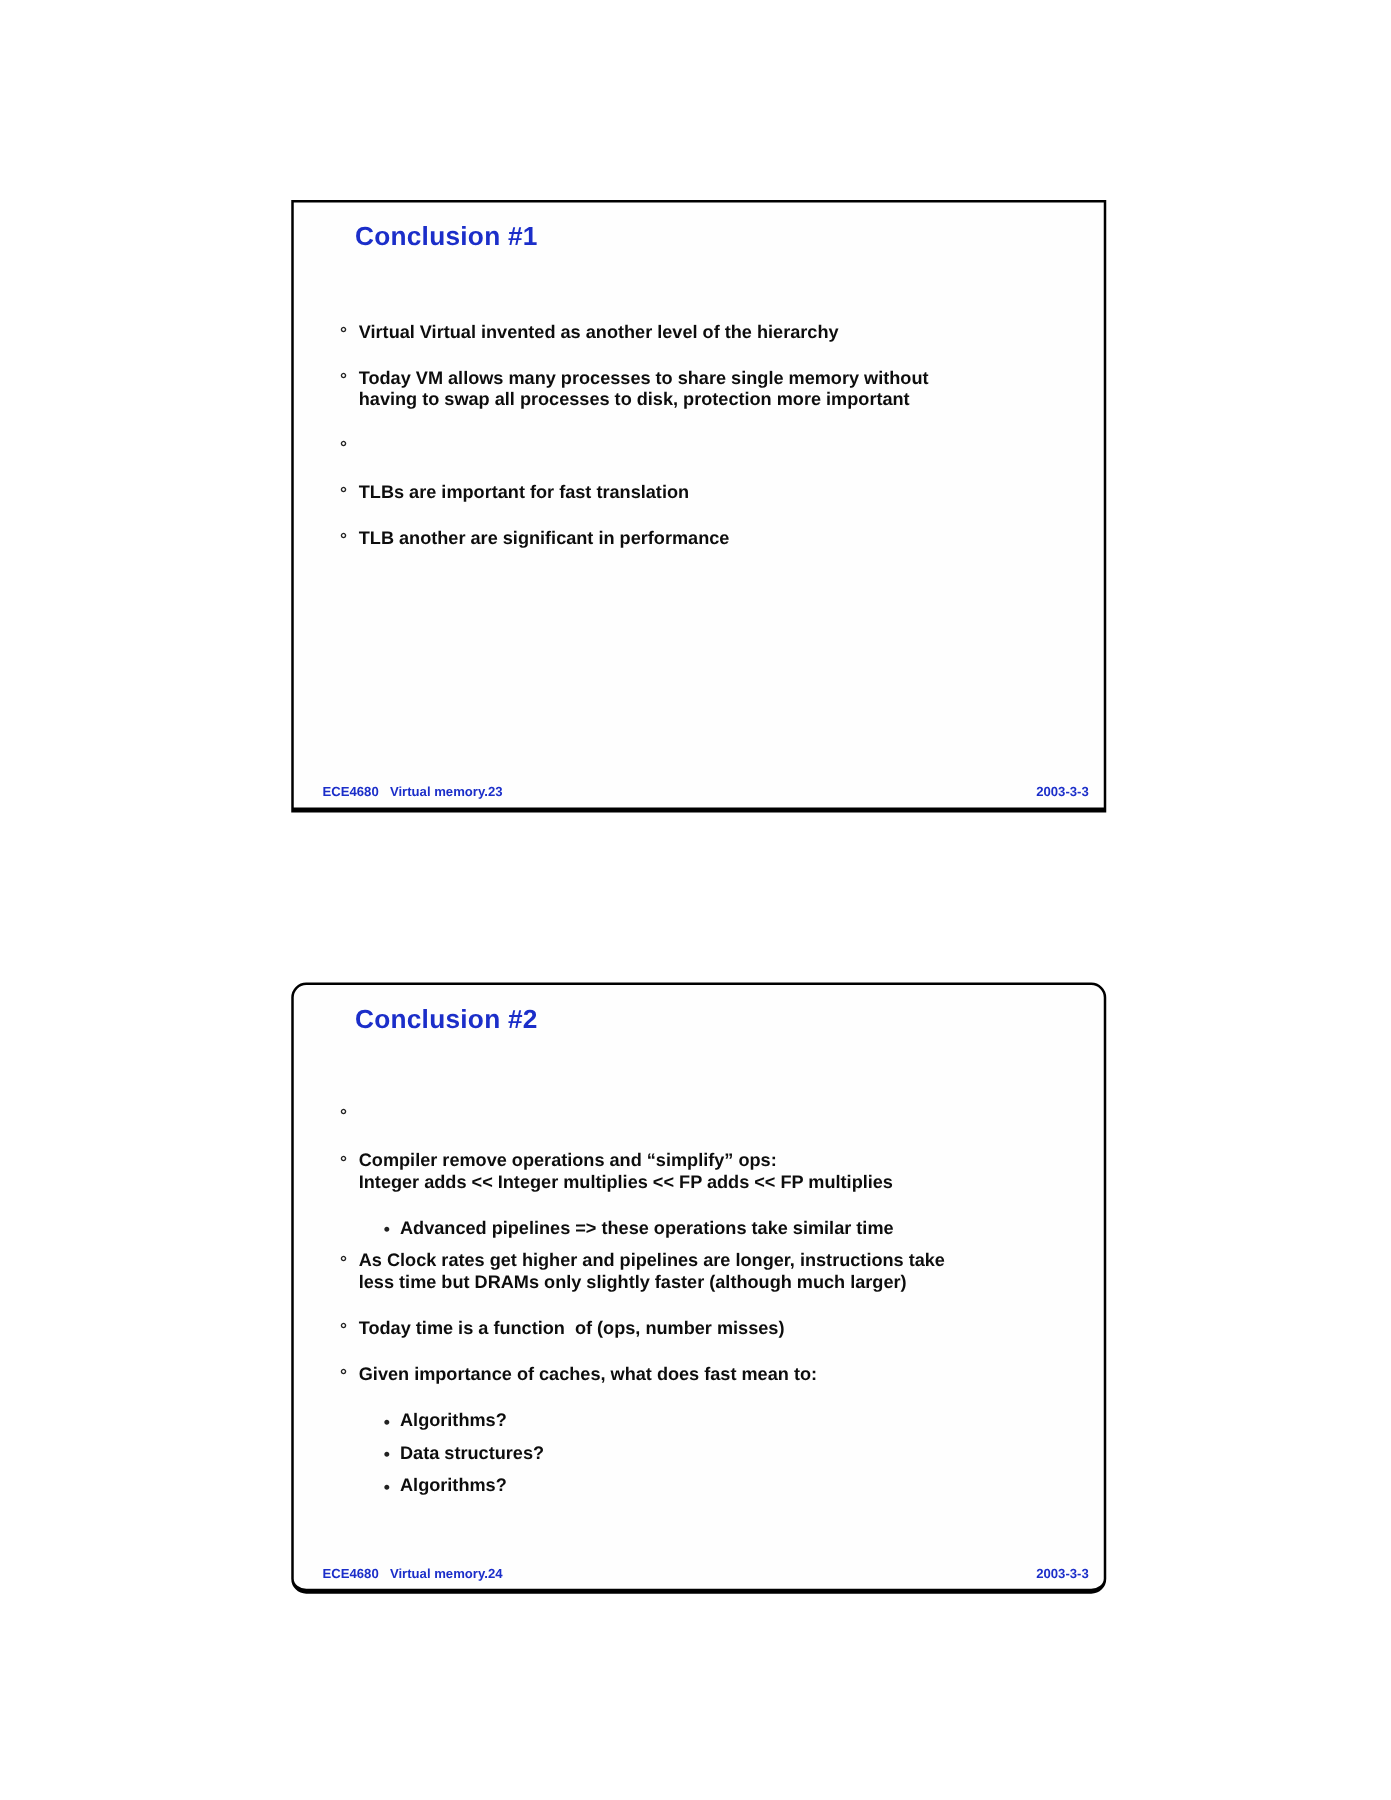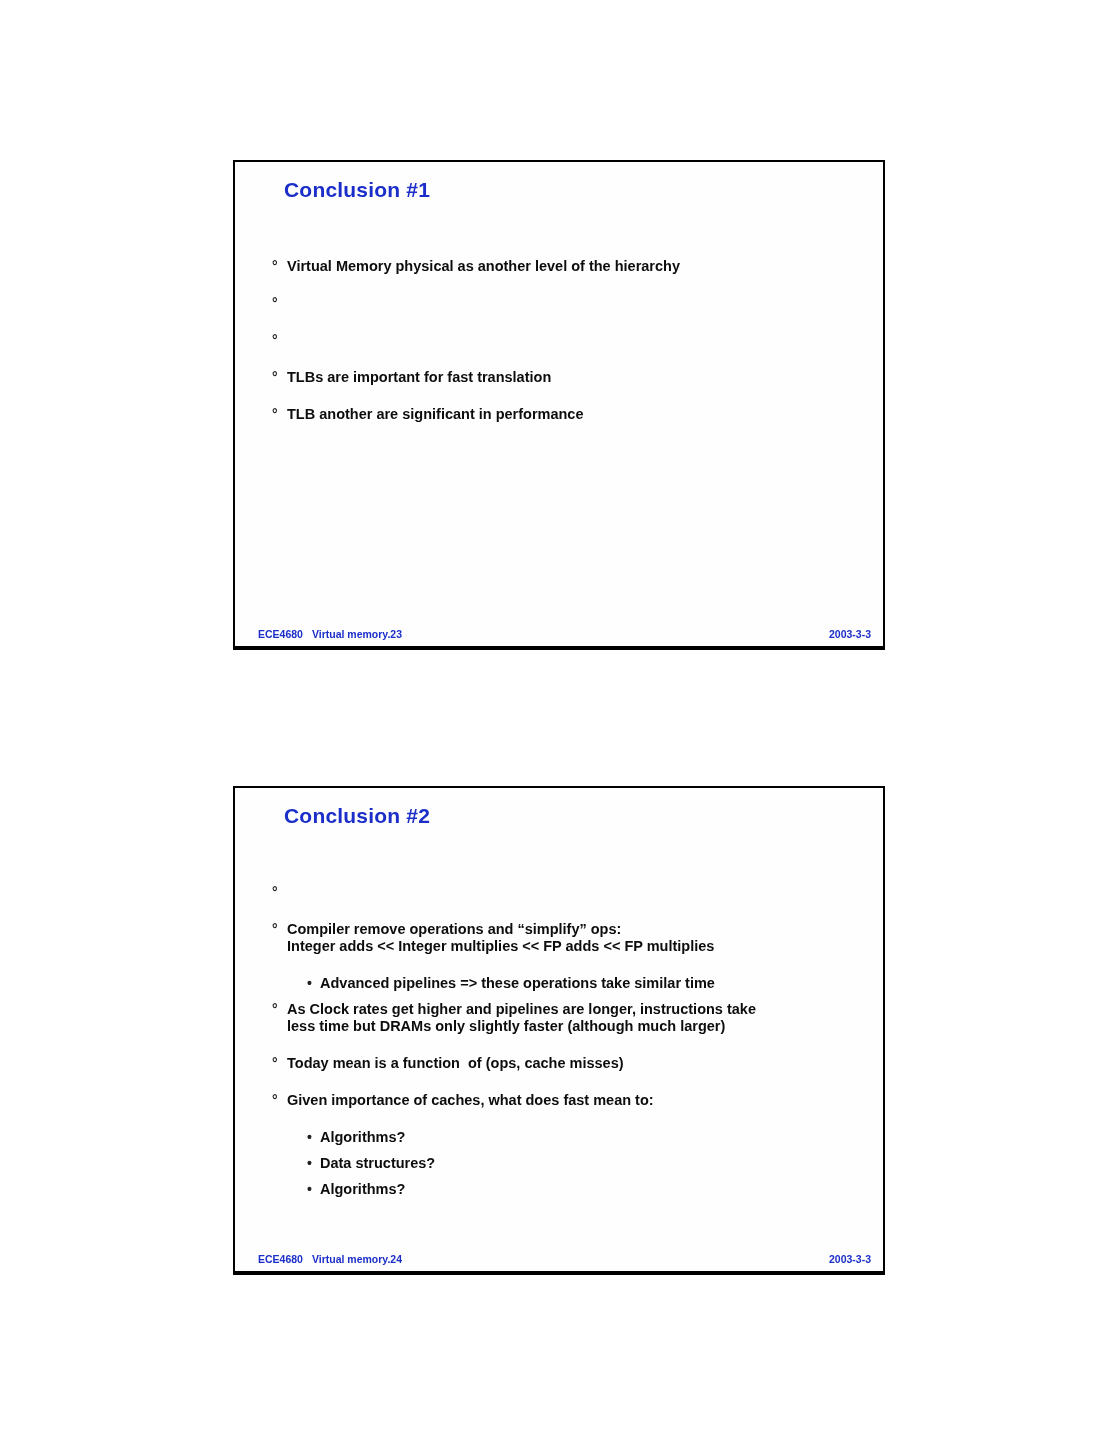"Virtual Memory physical as another" div.btext { text: Memory physical -> Virtual invented }
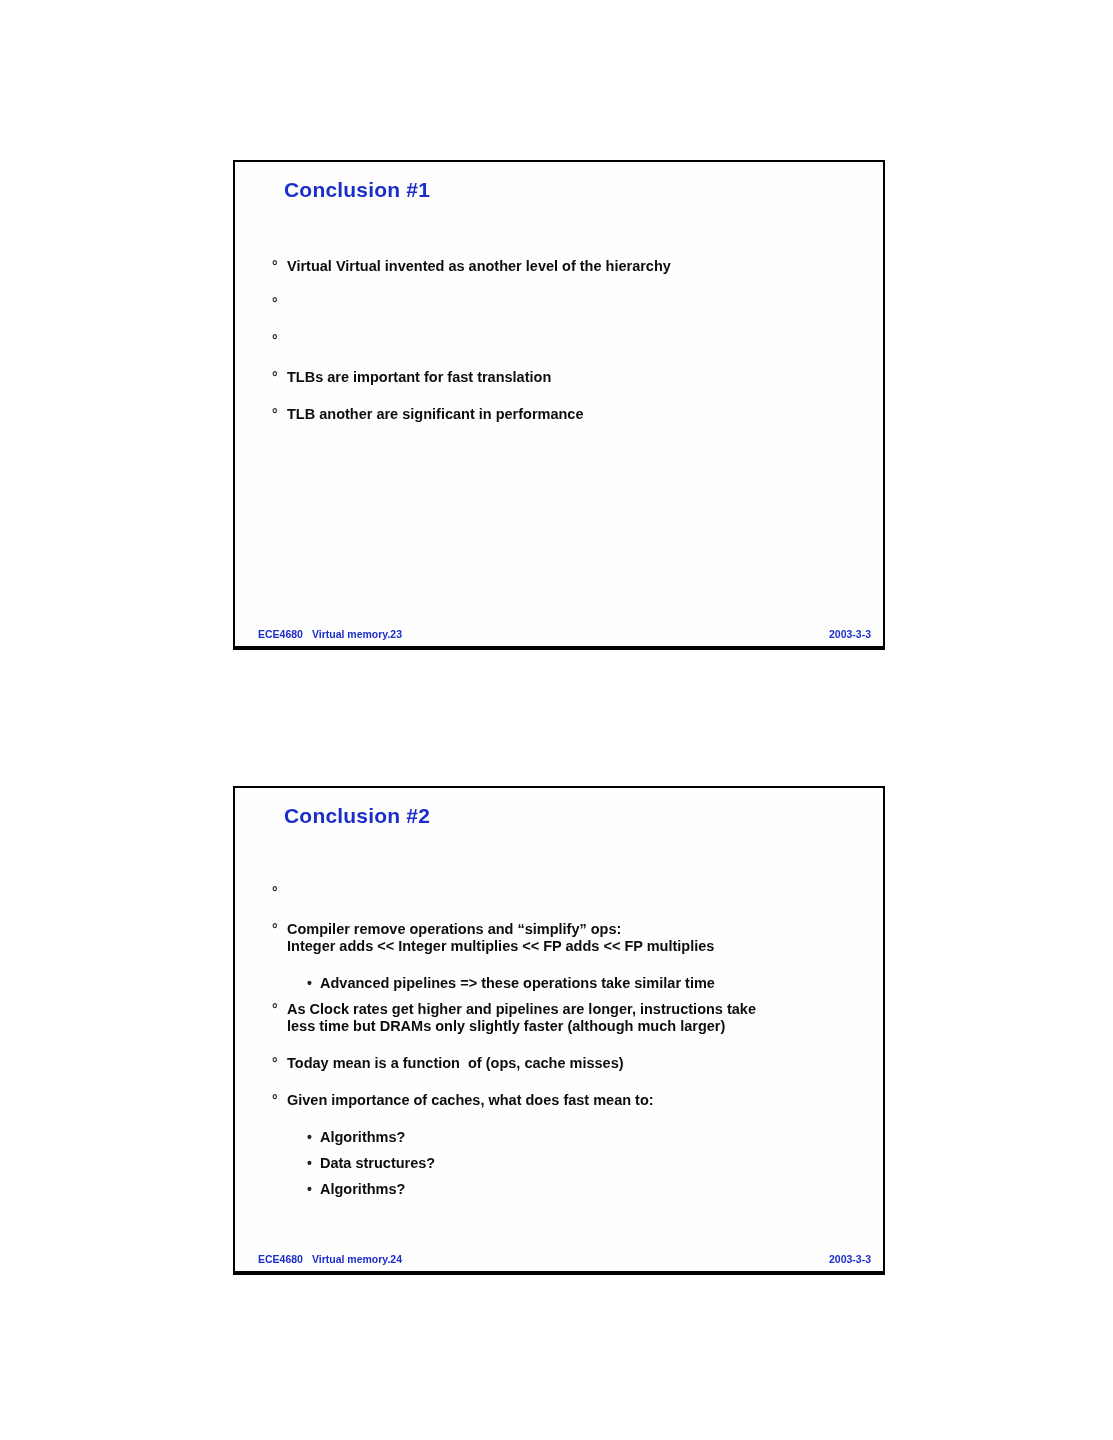"Today VM allows many processes" div.btext { html: none -> <div>Today VM allows many processes to share single memory without having to swap all processes to disk, protection more important</div> }
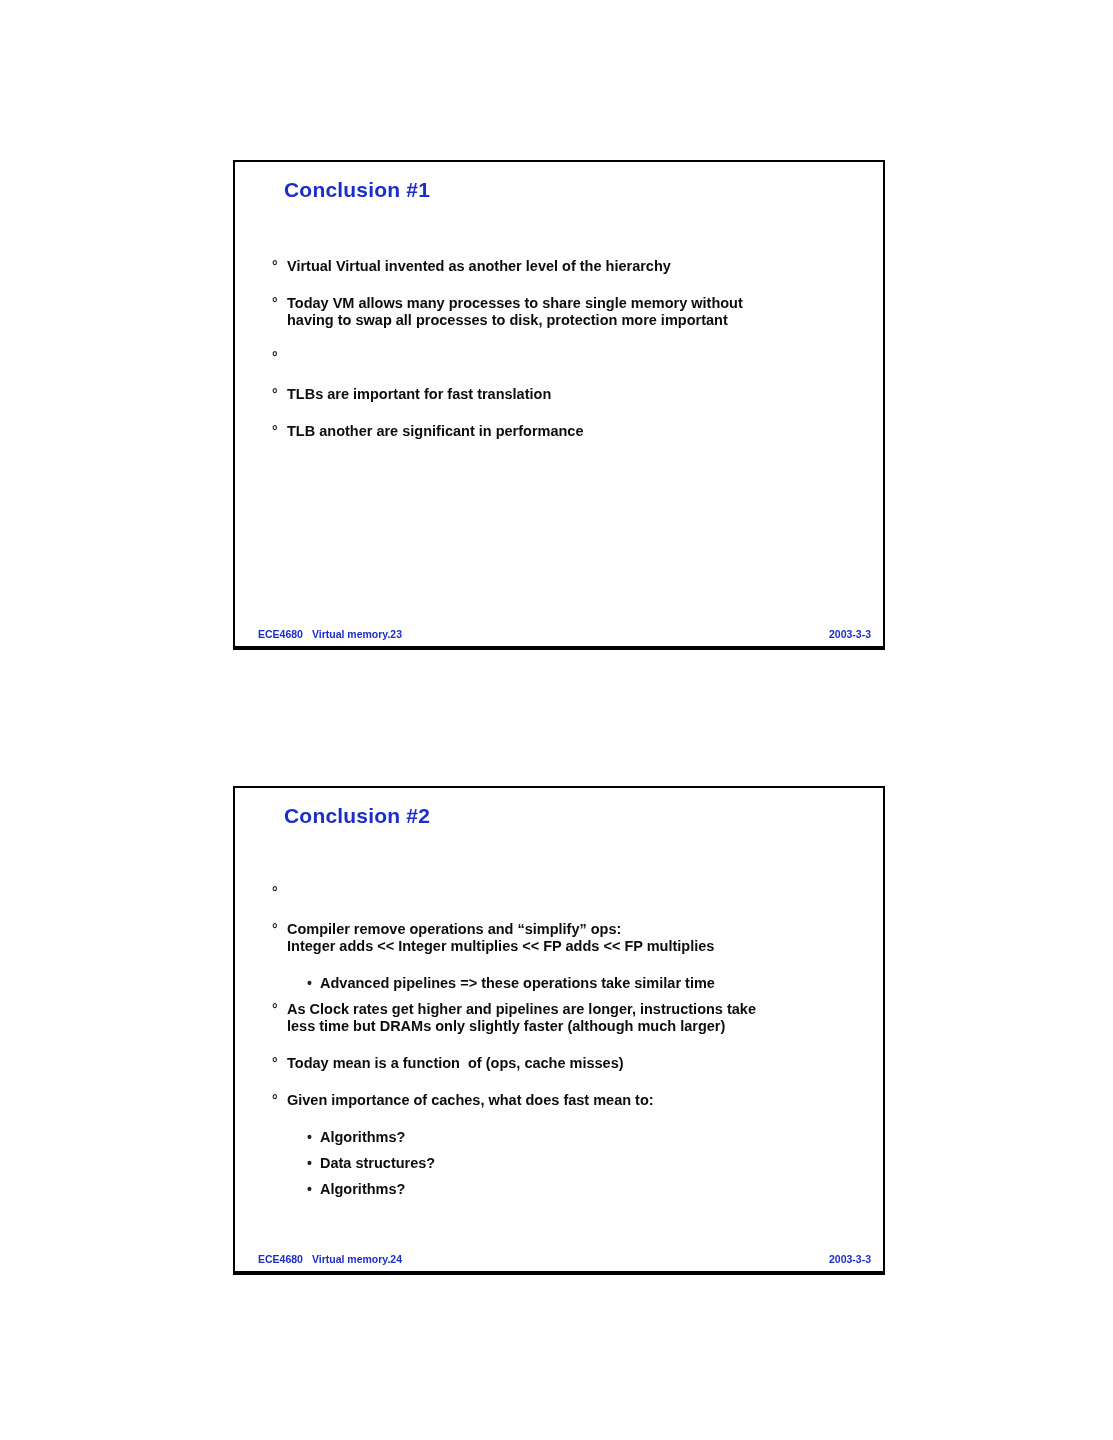"Conclusion #2" .slide.second { border-radius: none -> 12px }
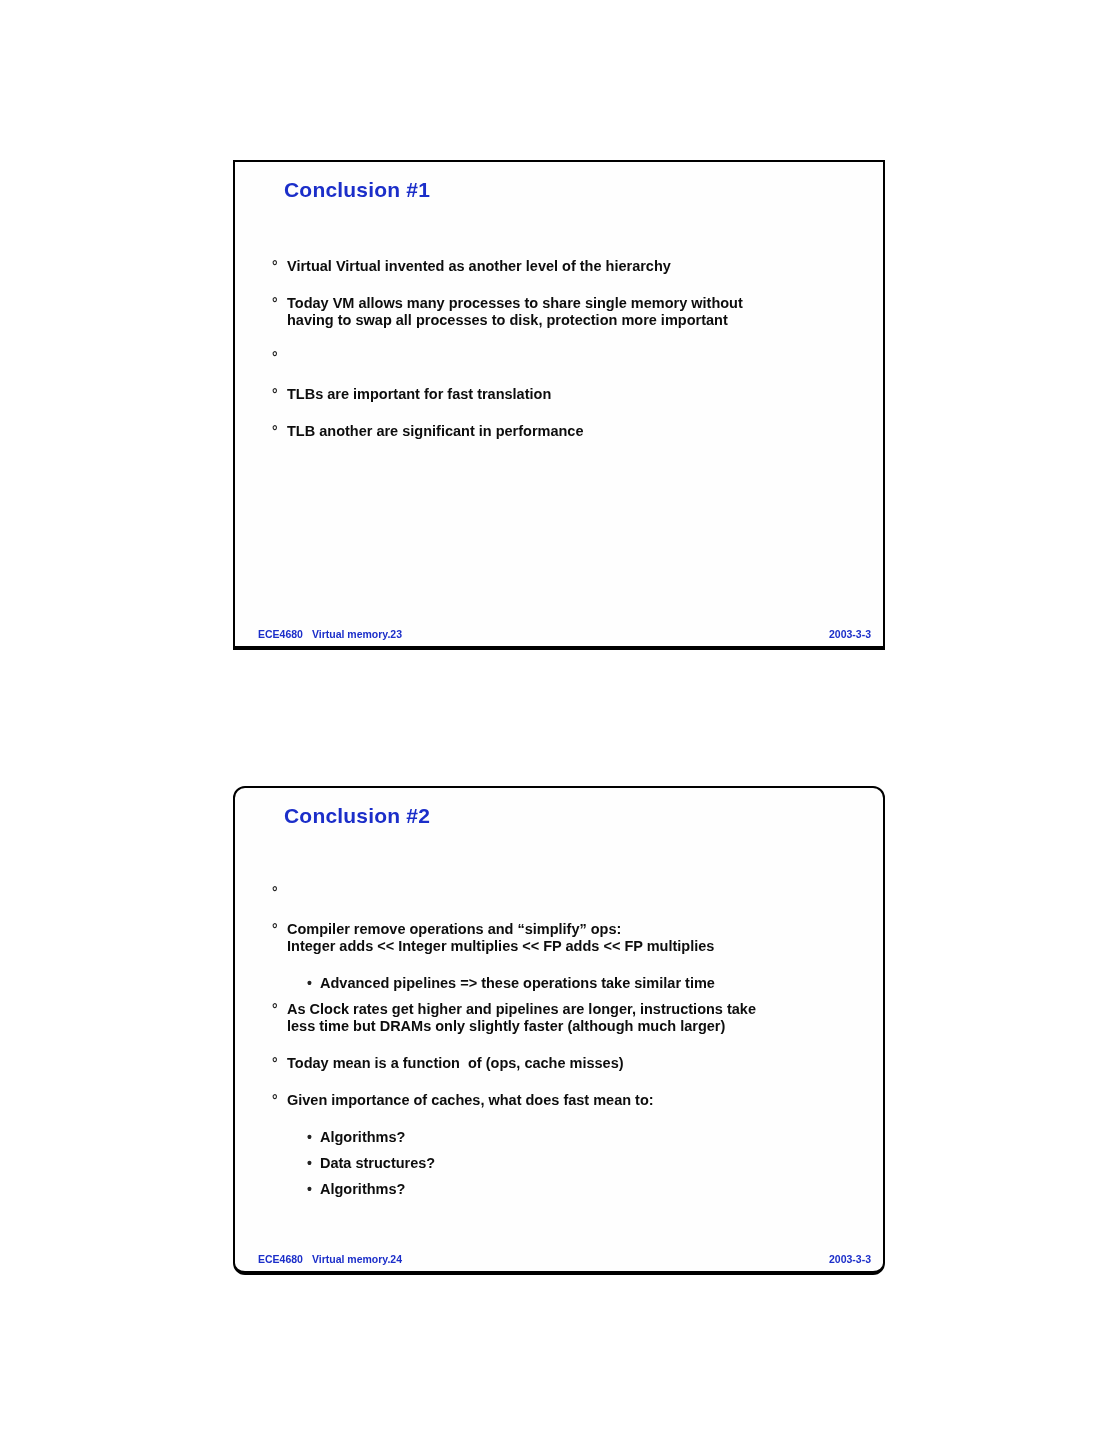"Today mean is a function" div.btext { text: mean is a function  of (ops, cache -> time is a function  of (ops, number }
